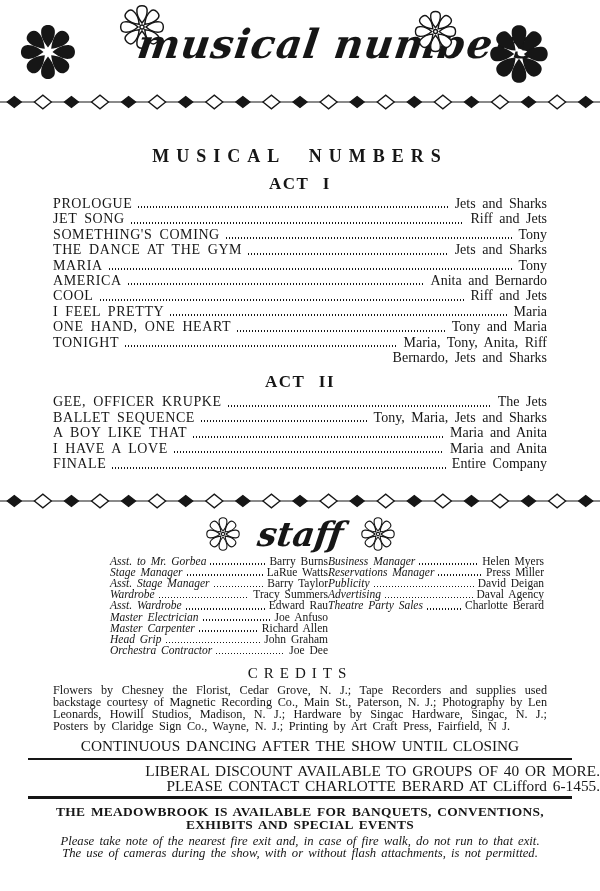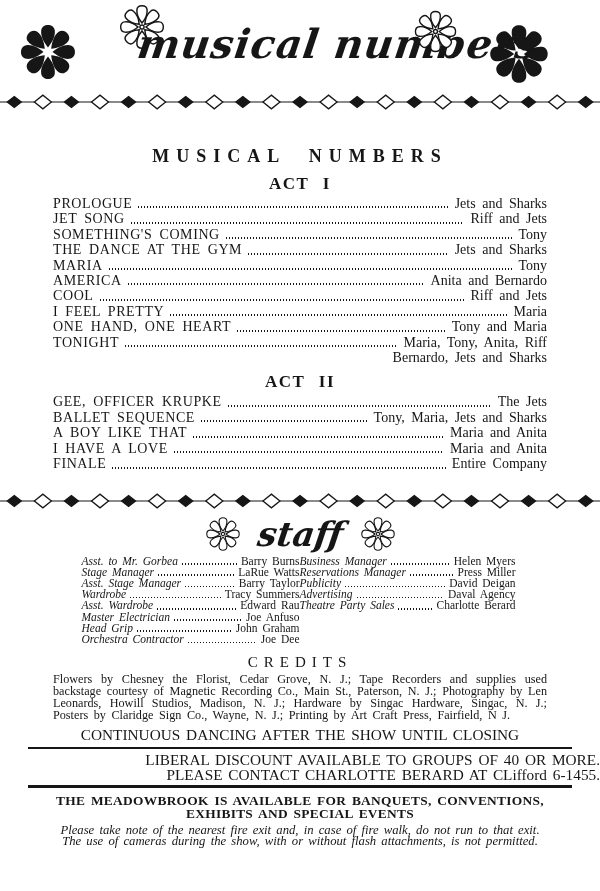"Asst. to Mr. Gorbea" .staff-cols { justify-content: center -> flex-end }
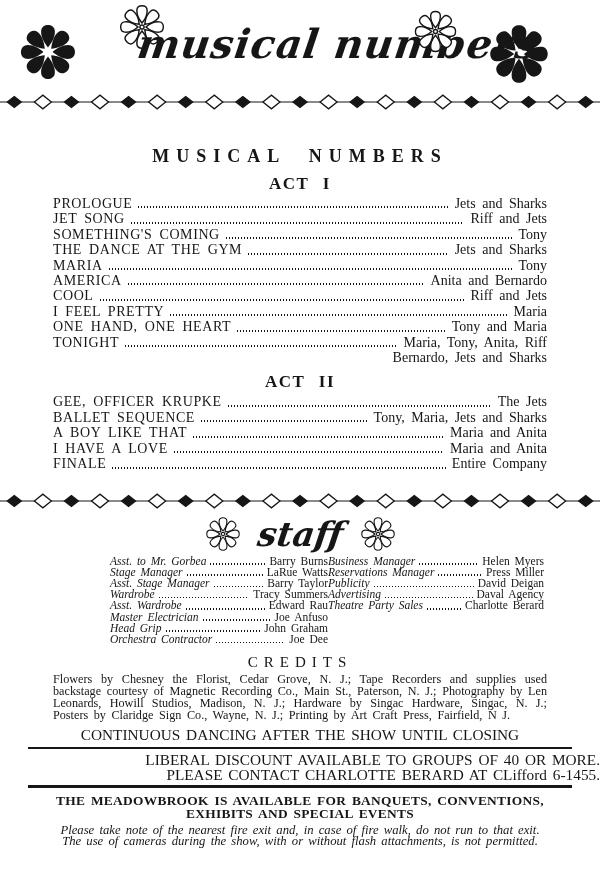"Master Carpenter" div.staff-row { html: none -> <div> <span>Master Carpenter</span> <span></span> <span>Richard Allen</span> </div> }
